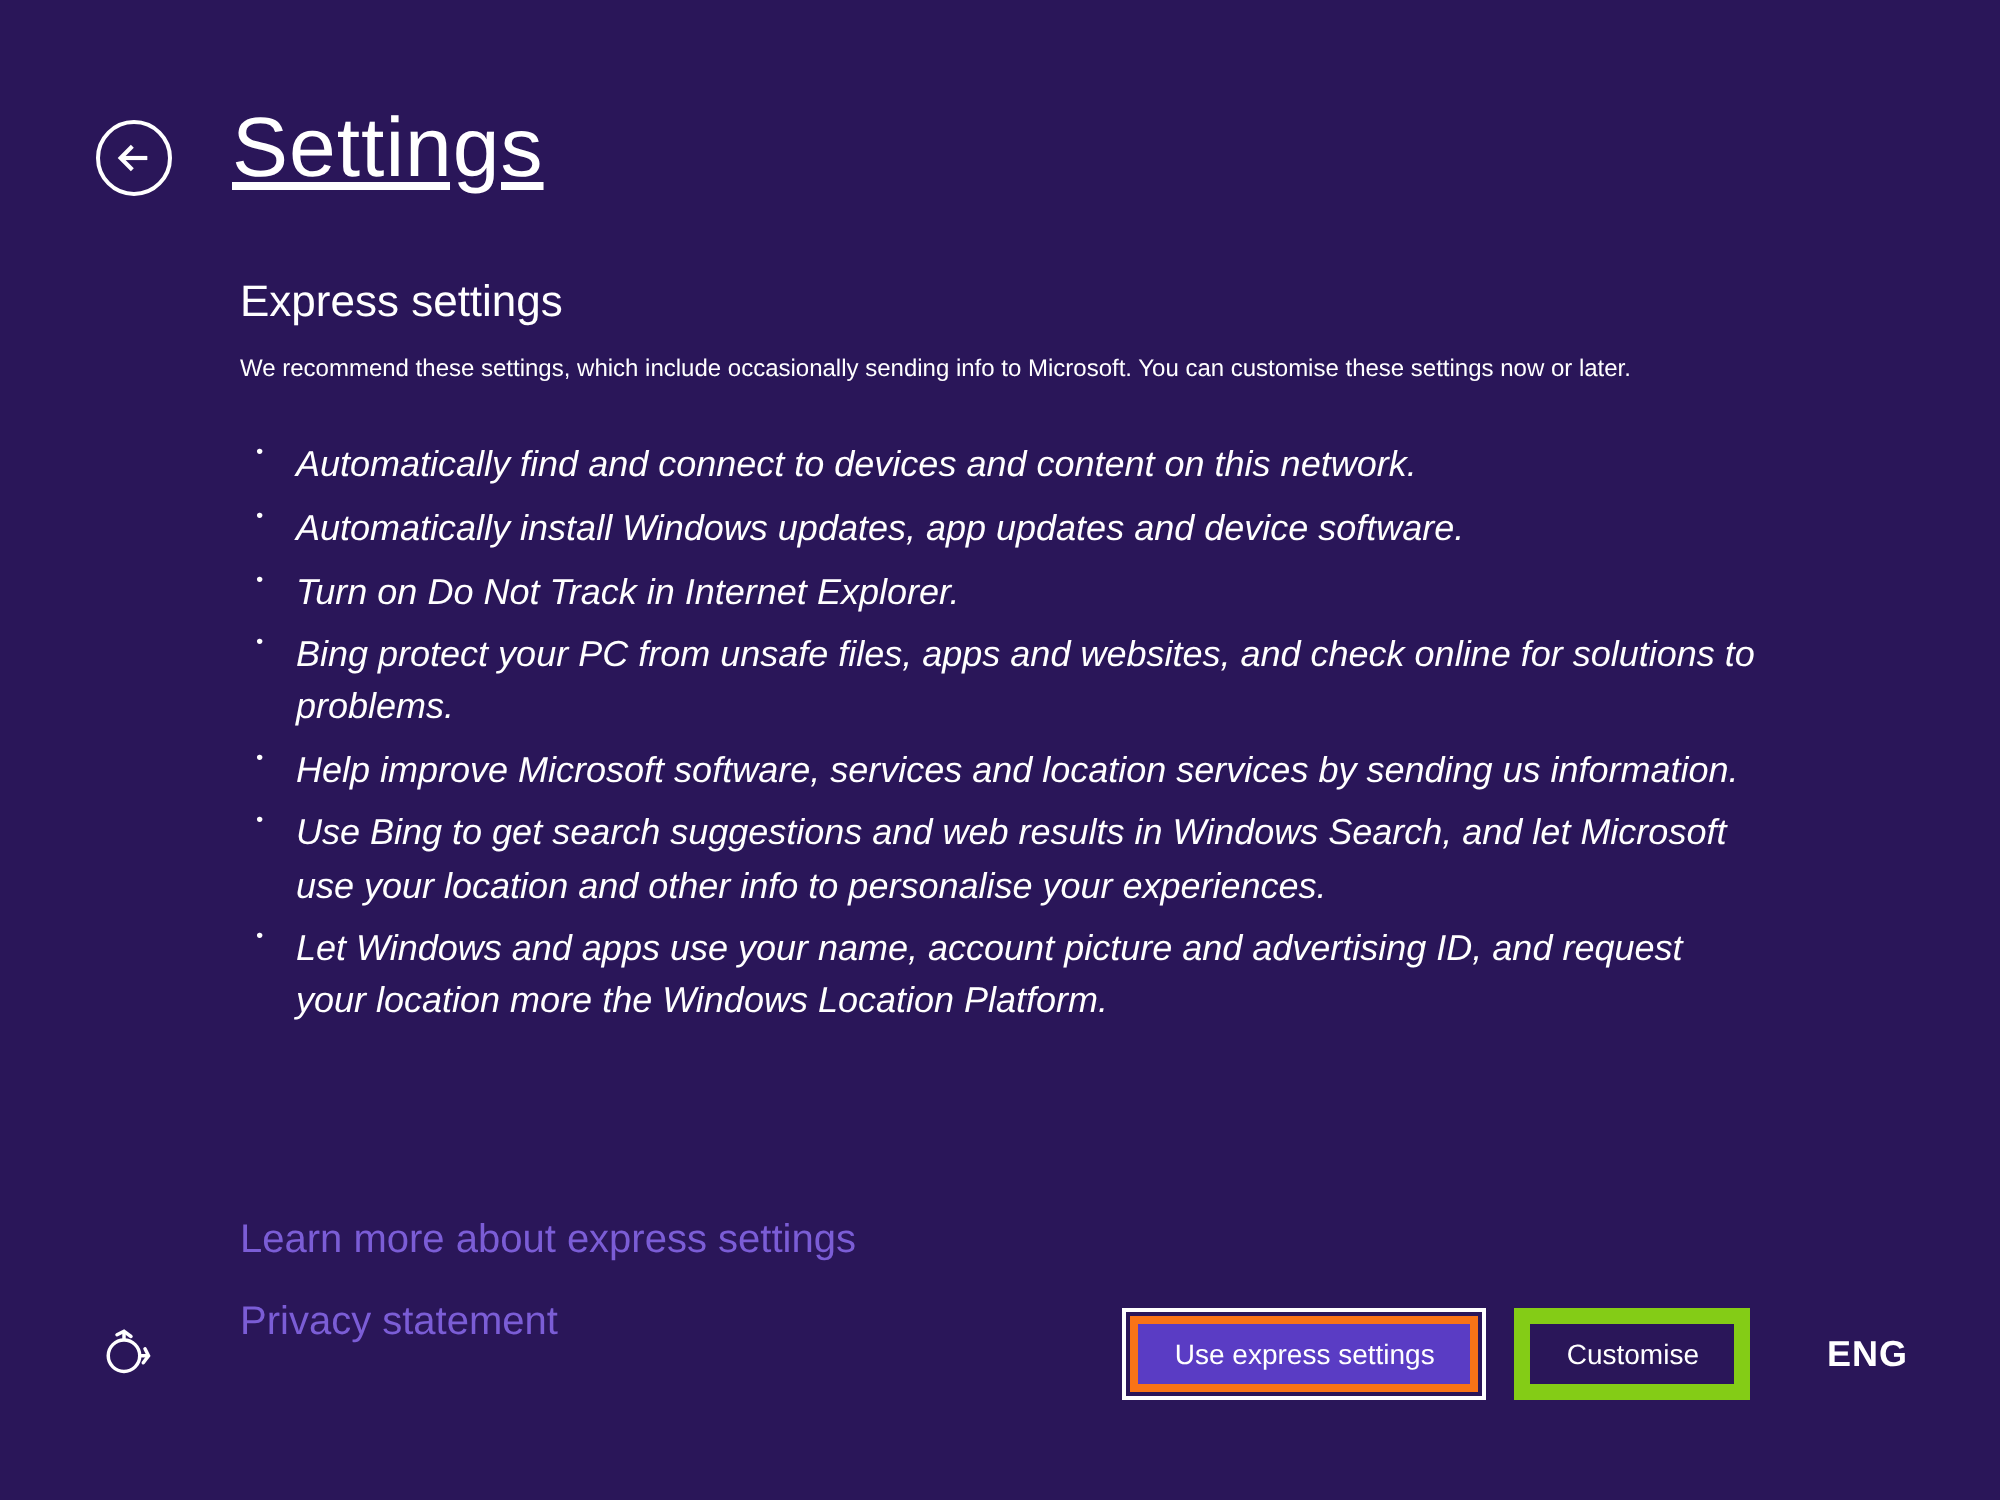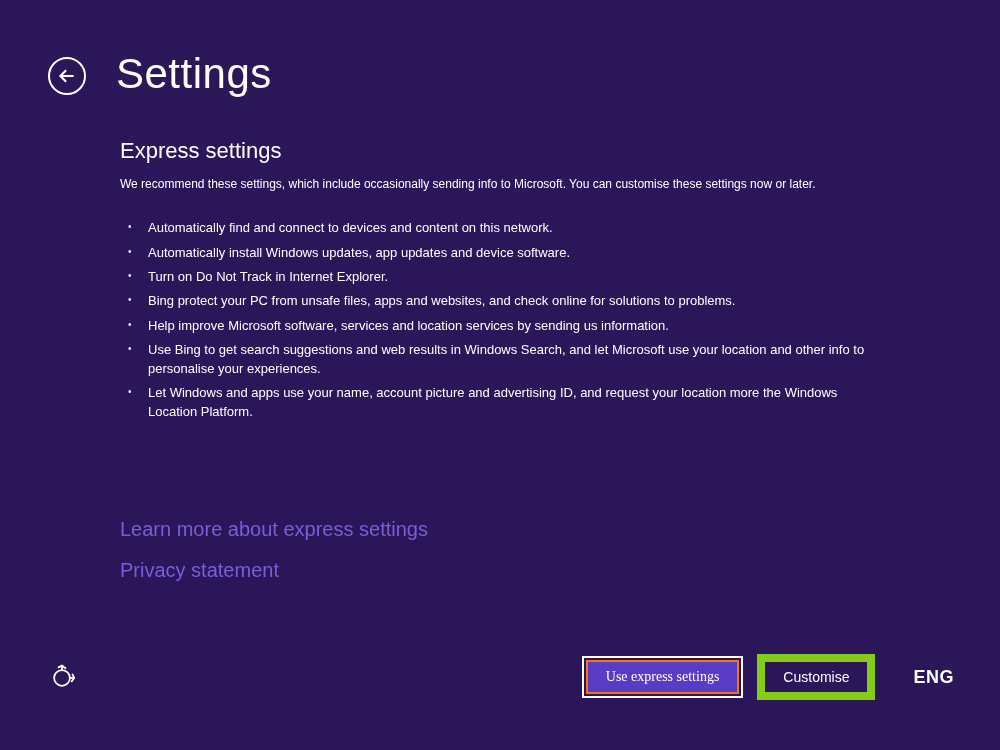"Settings" .header { align-items: center -> flex-end; text-decoration: none -> underline }
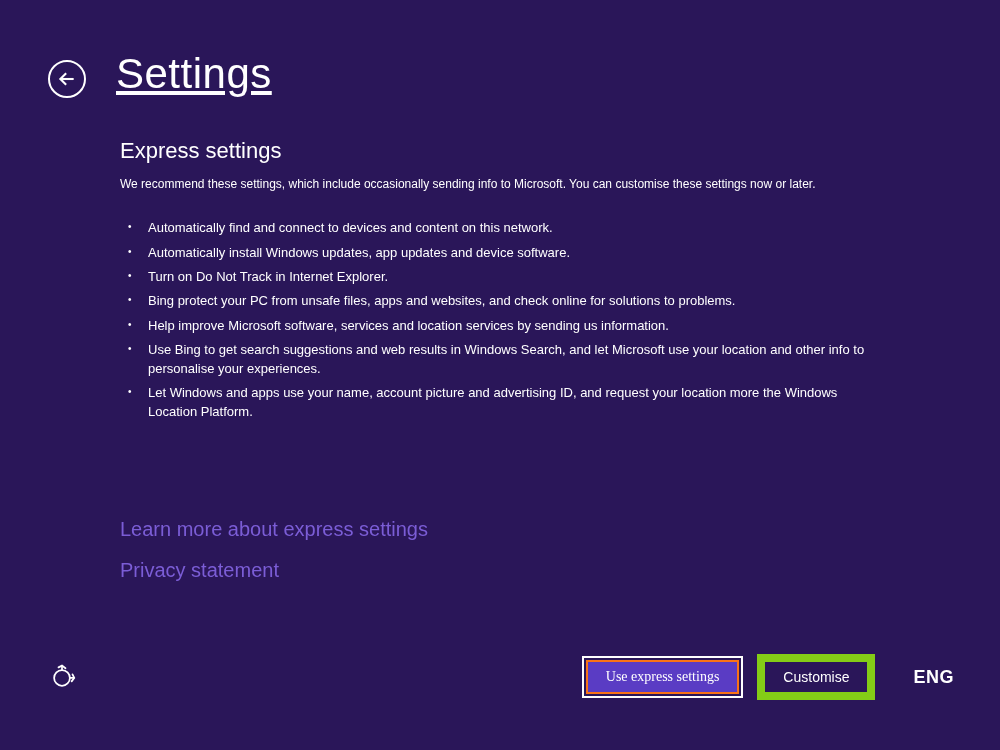"Automatically find and connect to" .bullet-list li { font-size: 13px -> 18px; font-style: none -> italic }
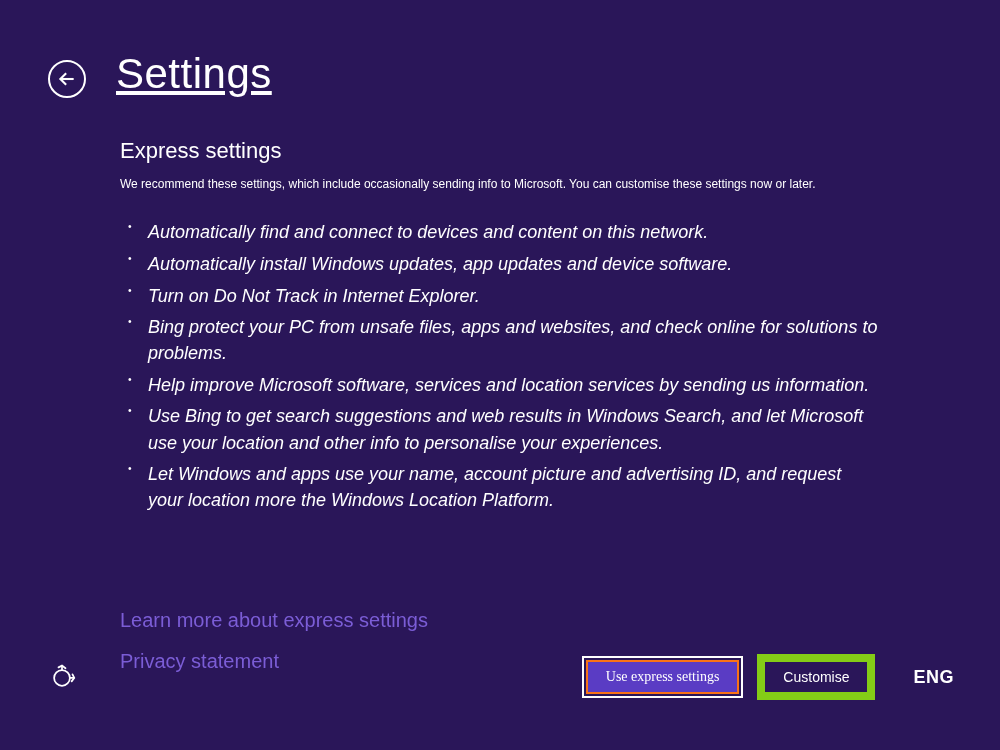"Use express settings" .btn-primary { border: 2px solid #f97316 -> 4px solid #f97316; font-family: Liberation Serif, serif -> none }
